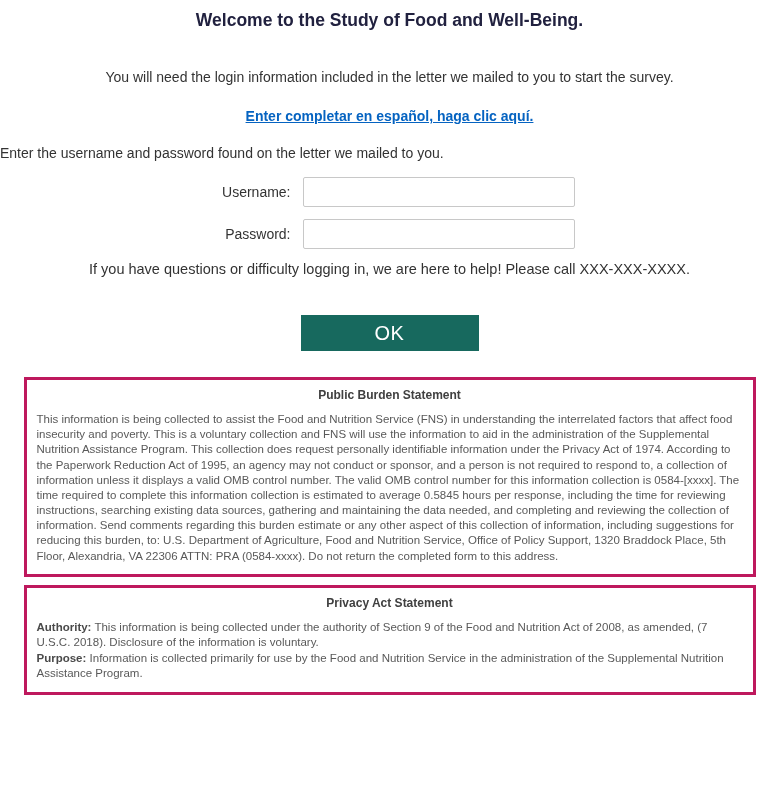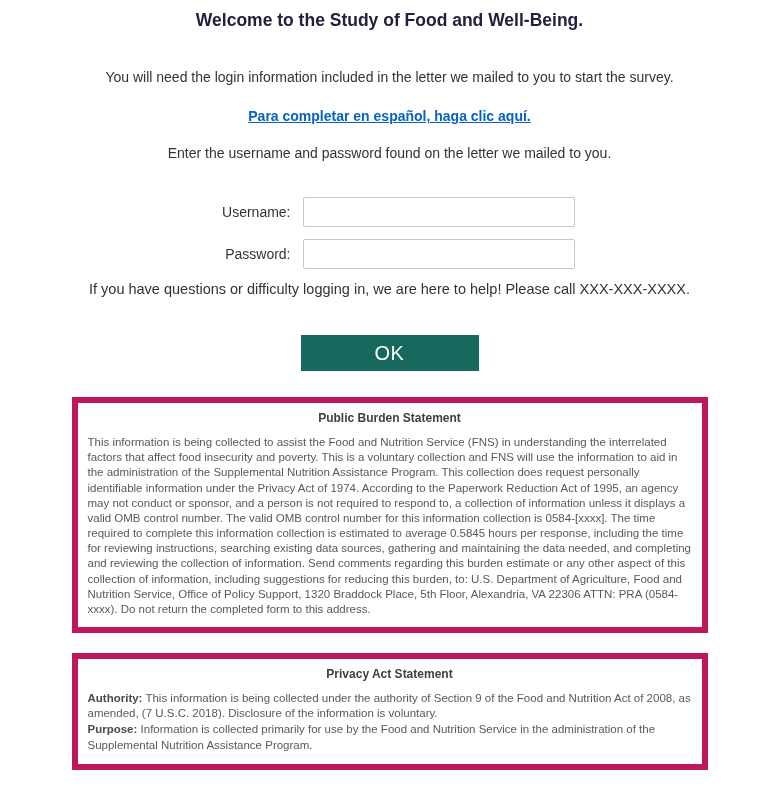"Para completar en español, haga" a.spanish-link { text: Para -> Enter }
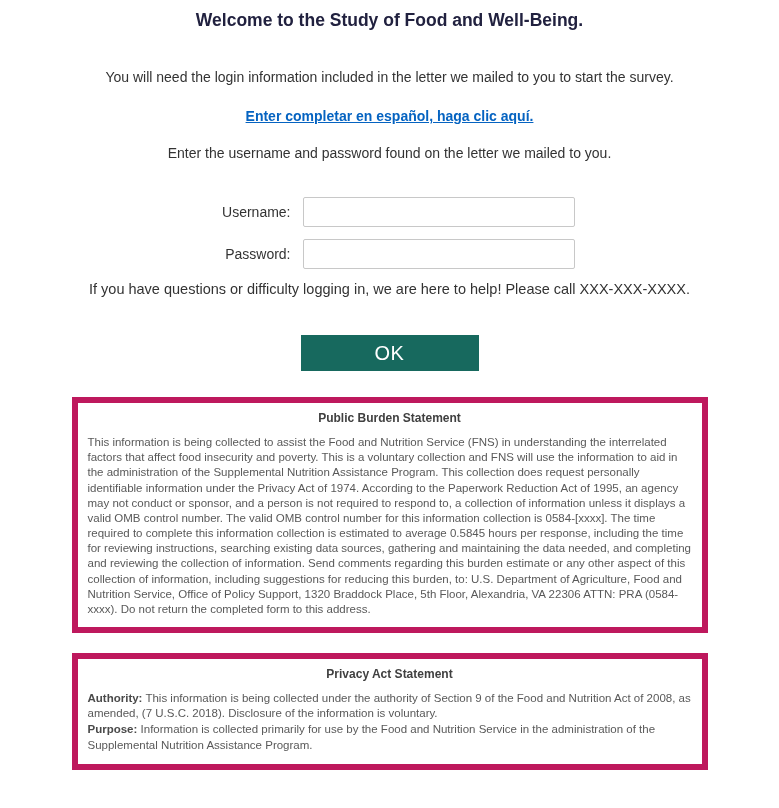"Enter the username and password" .instruction-text { margin-bottom: 36px -> 16px; text-align: center -> left }
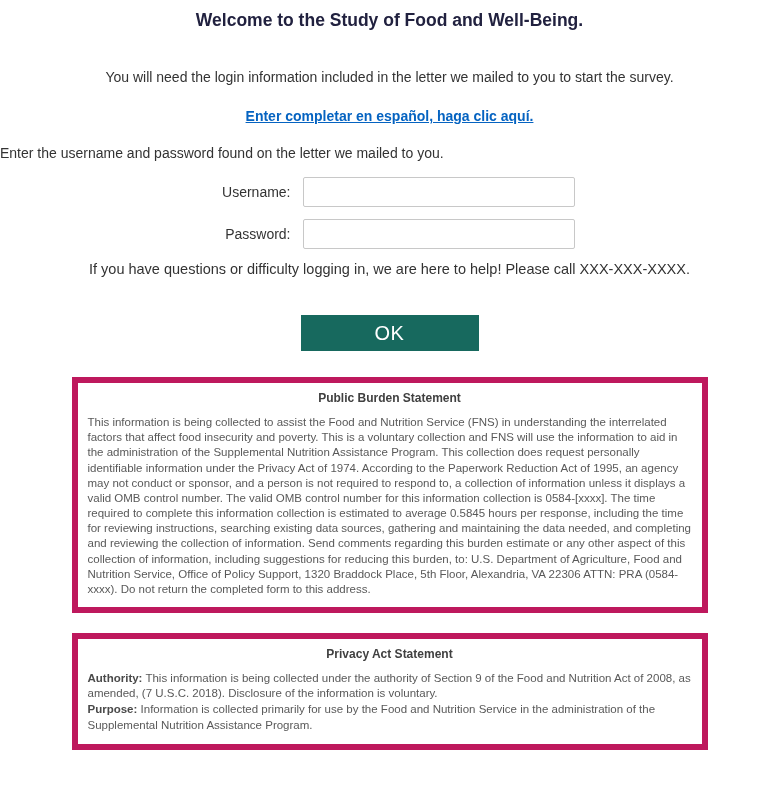"Public Burden Statement" .statement { border: 6px solid #be185d -> 3px solid #be185d; margin: 0 auto 20px auto -> 0 auto 8px auto; width: 636px -> 732px }
